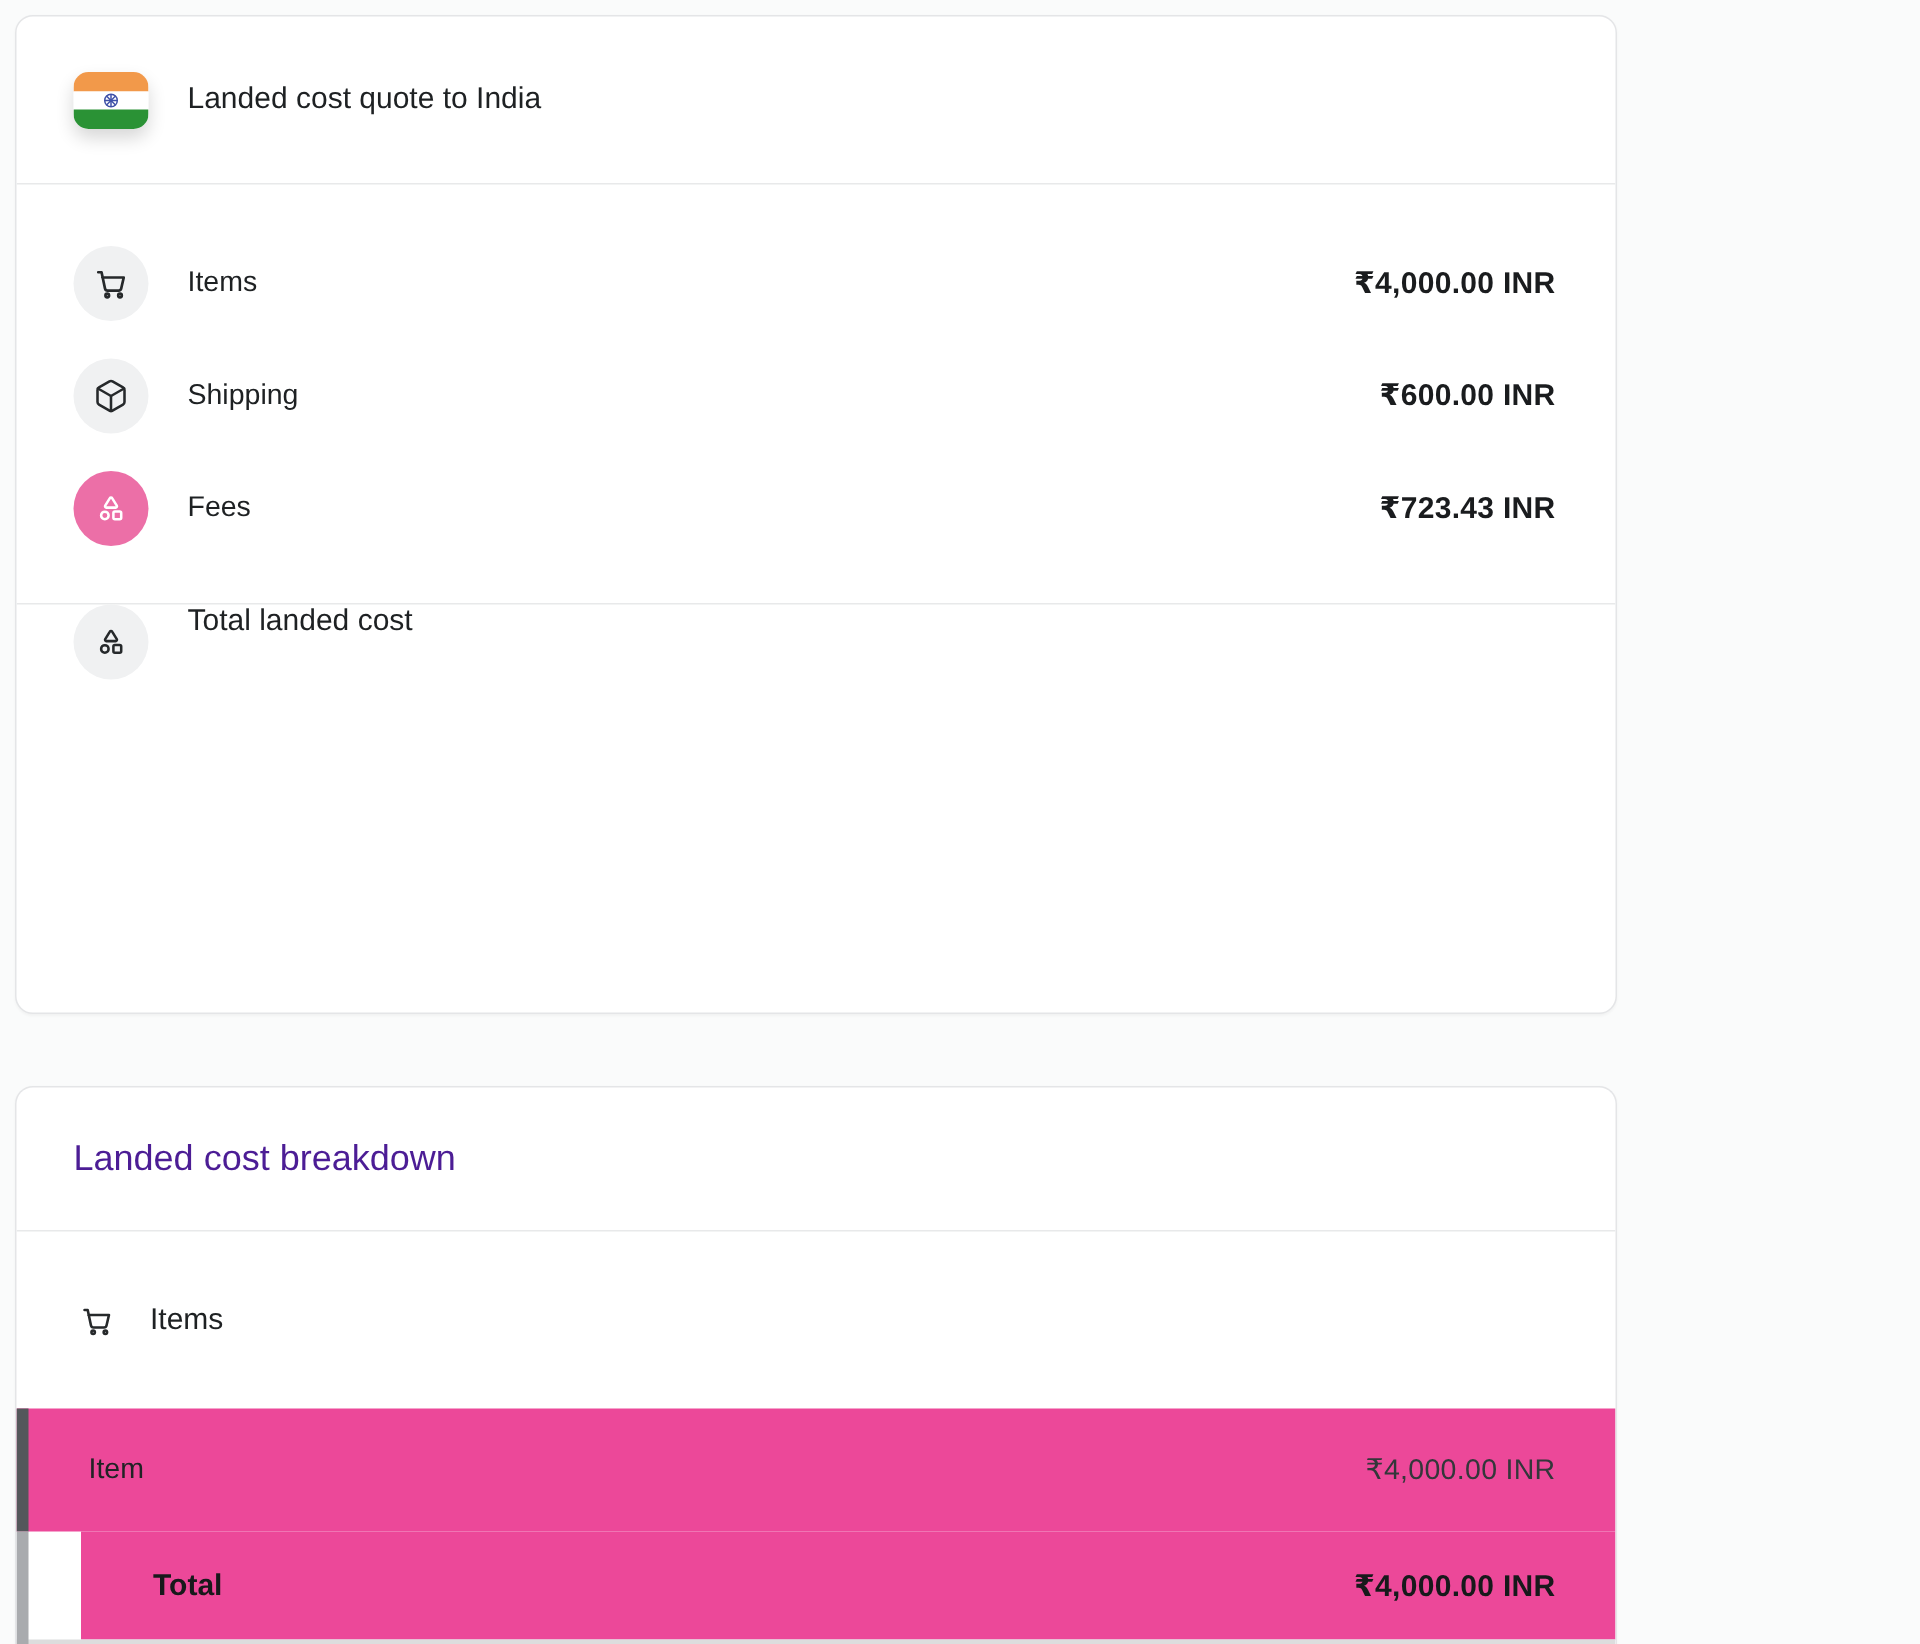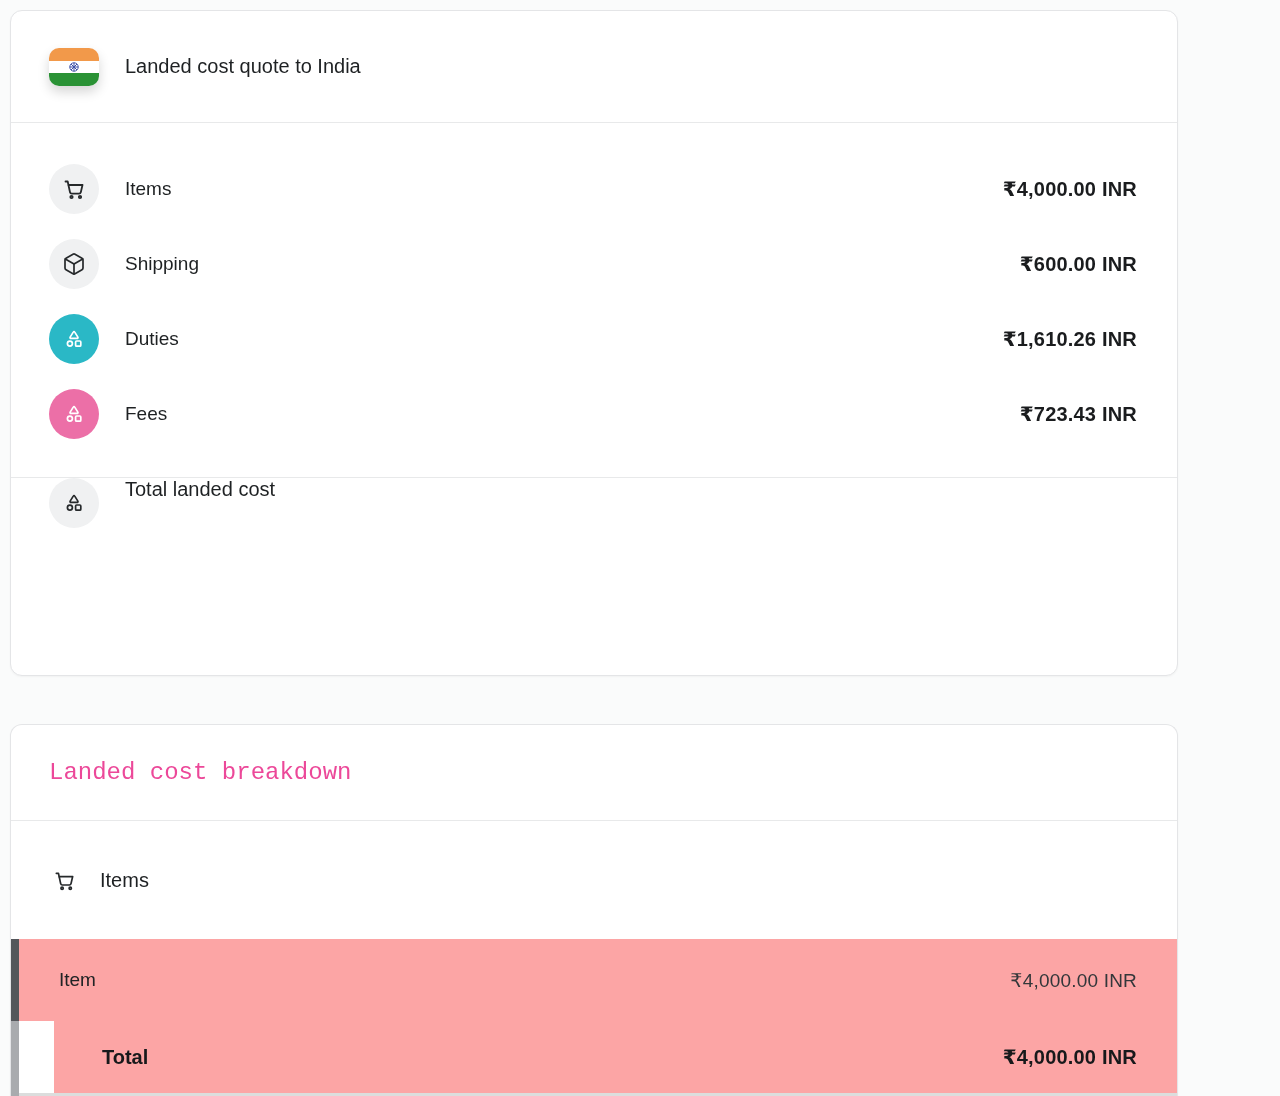"Landed cost quote to India" .card { width: 1168px -> 1068px }
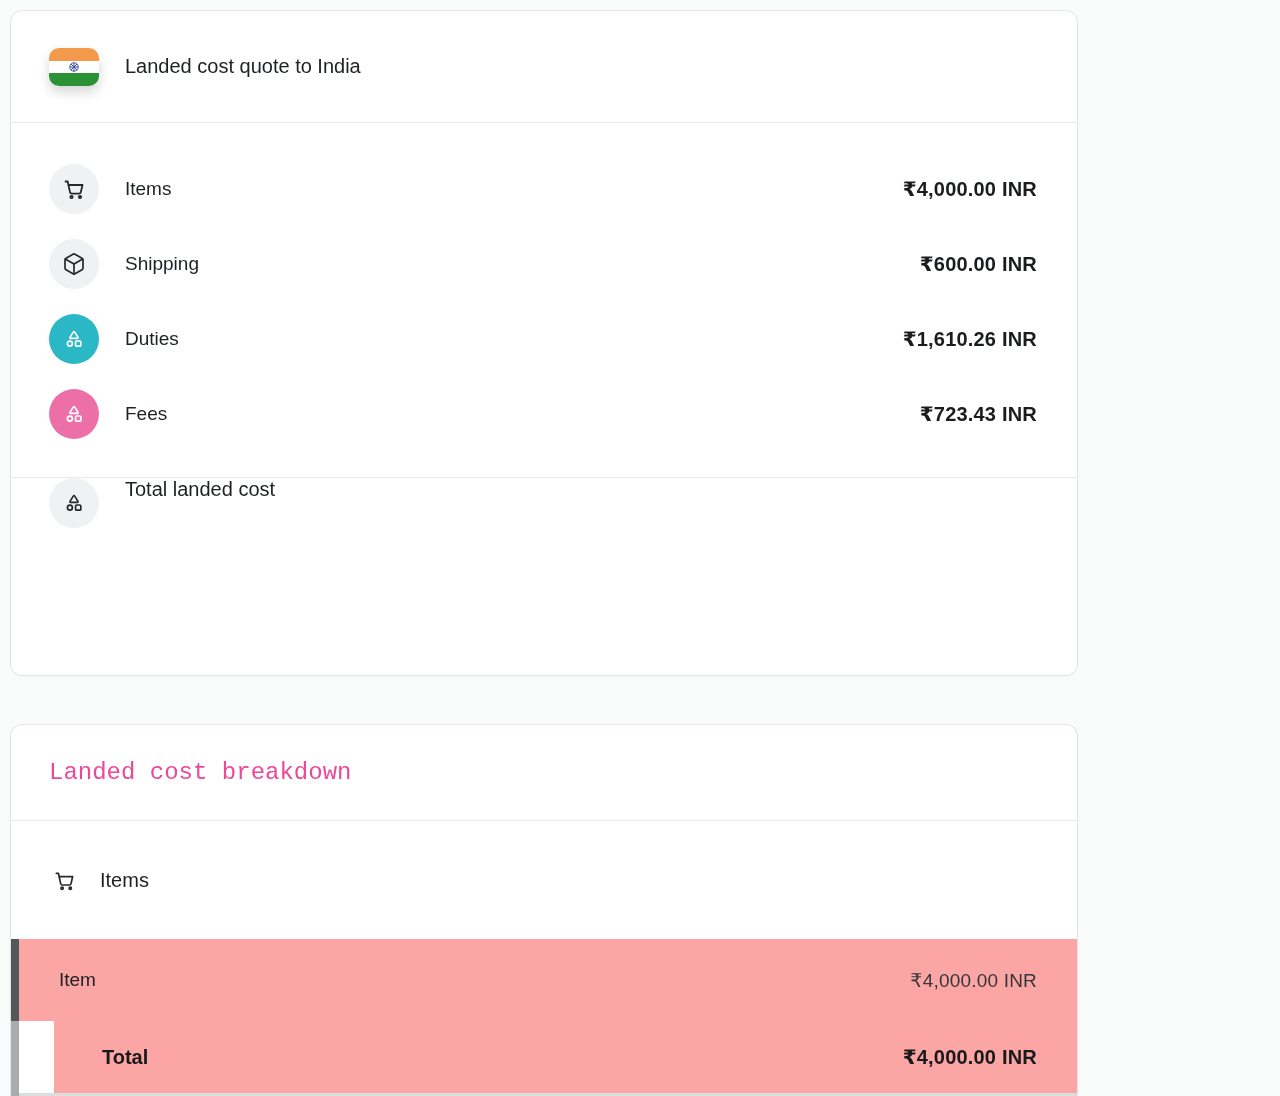"Duties" div.q-row { html: <div> <span> <svg> <use></use> </svg> </span> <span>Duties</span> <span>₹1,610.26 INR</span> </div> -> none }
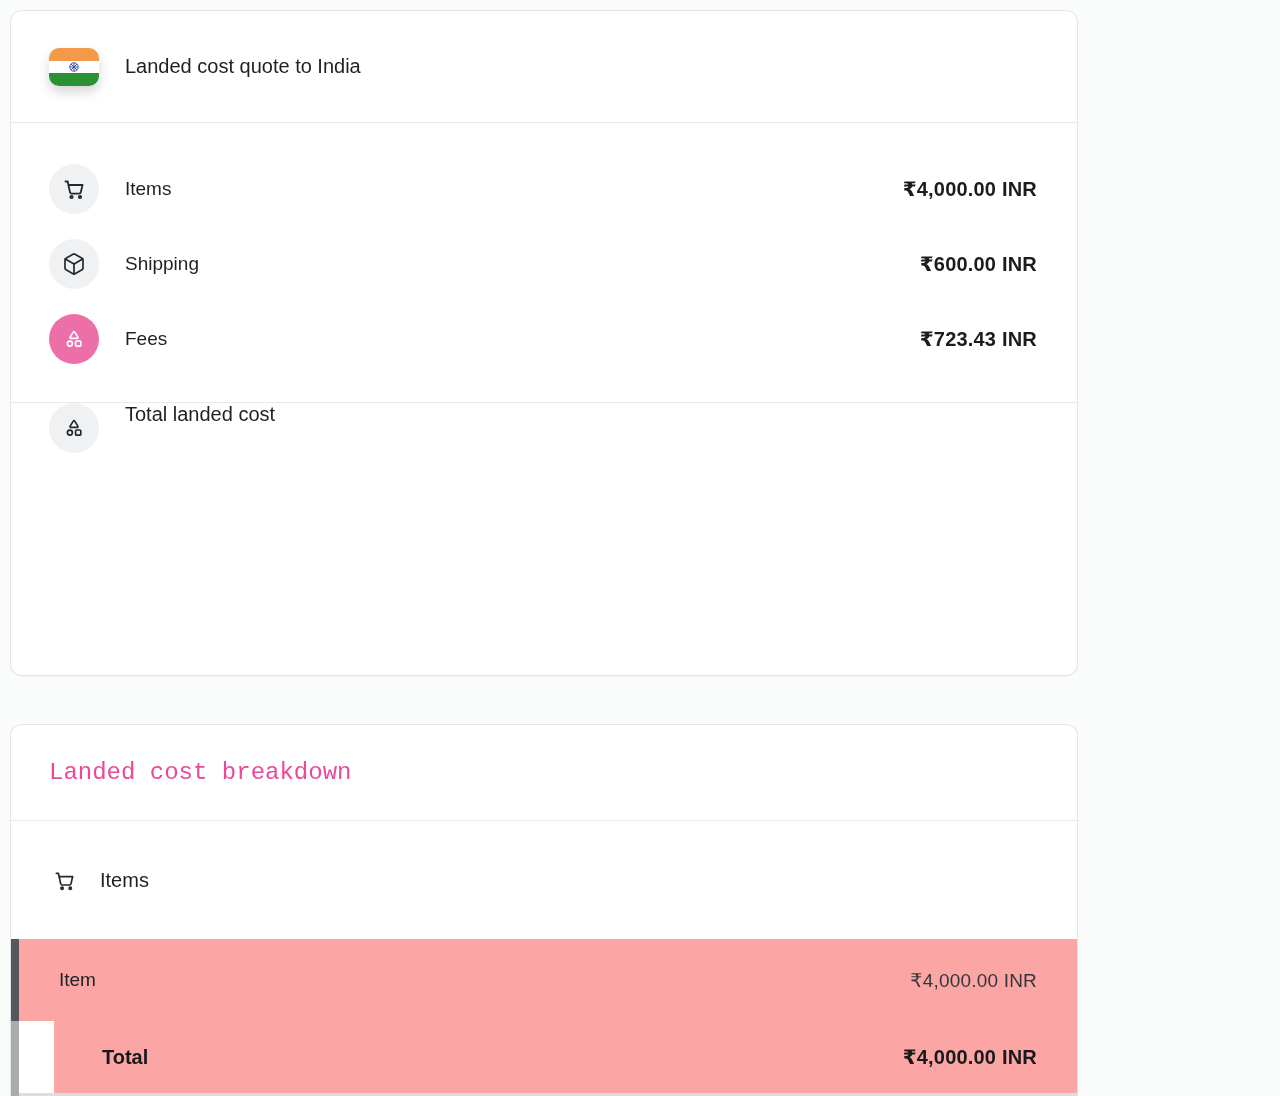"Landed cost breakdown" .b-title { color: #ec4899 -> #4c1d95; font-family: Liberation Mono, monospace -> none }
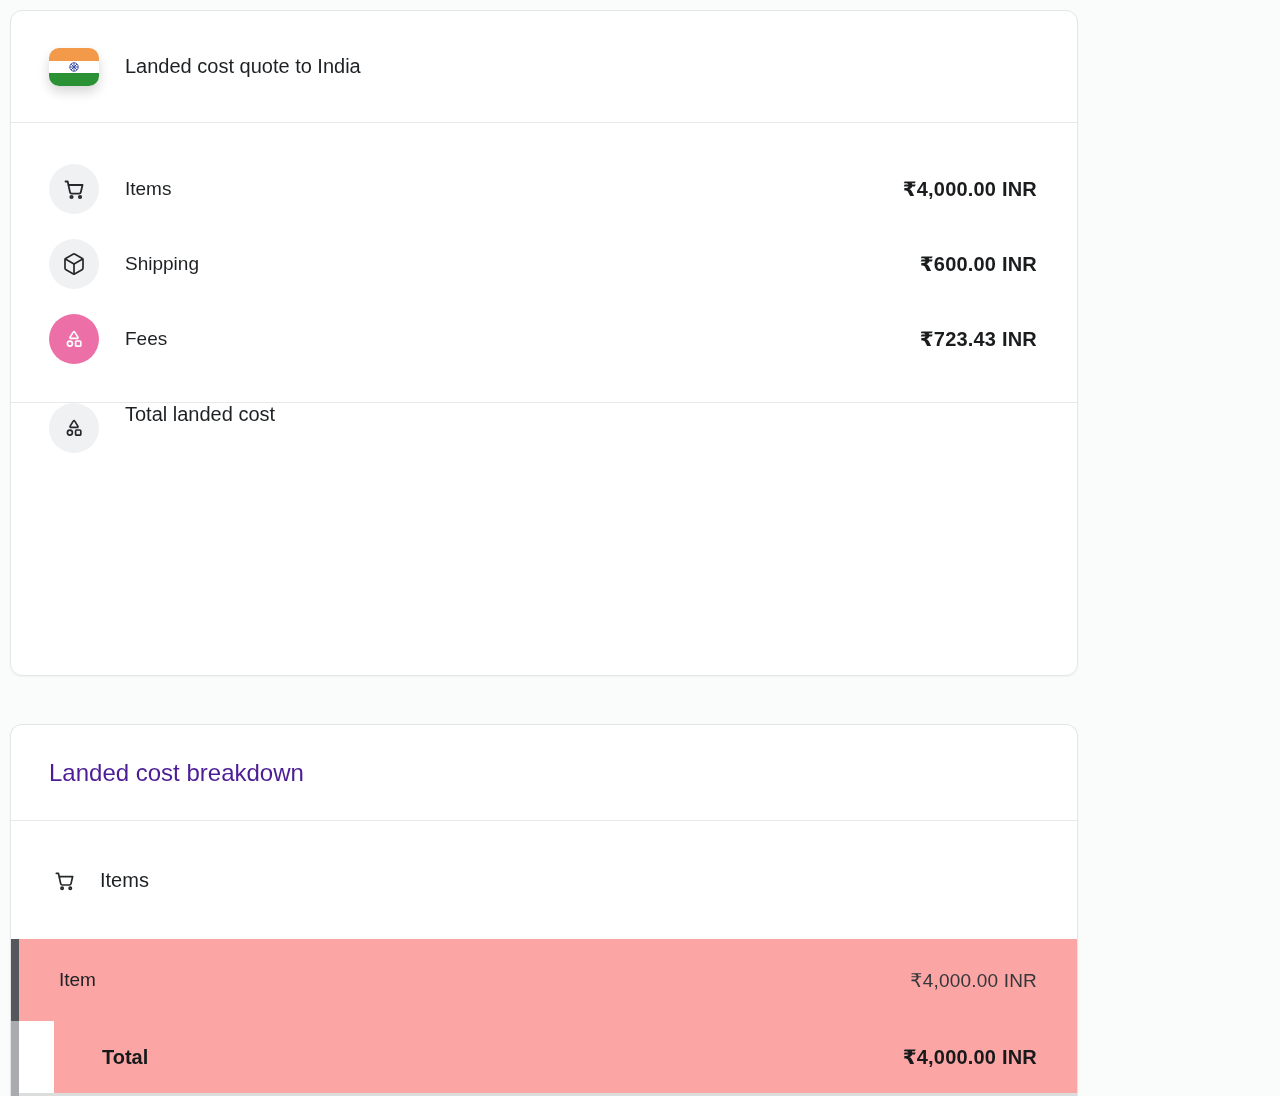"Item" .b-trow { background: #fca5a5 -> #ec4899 }
